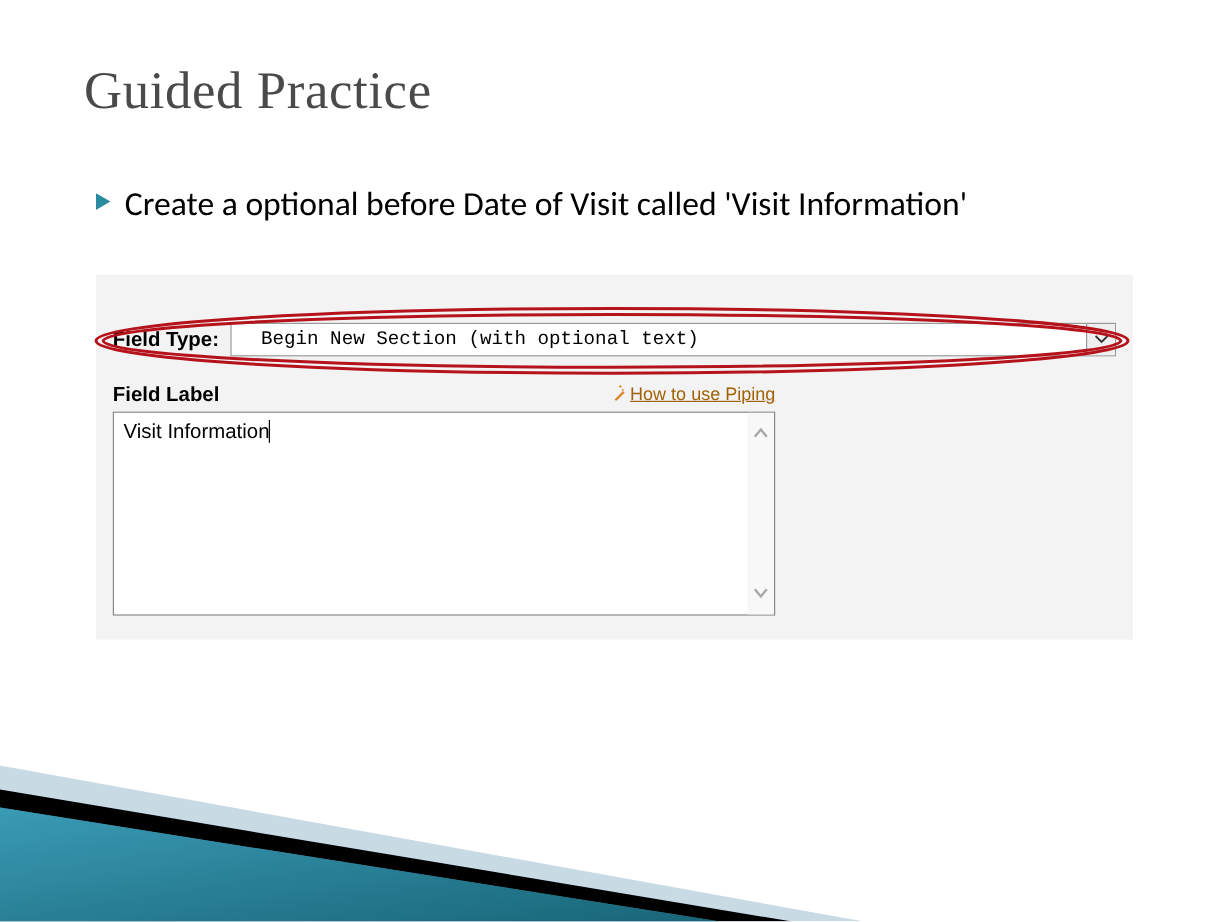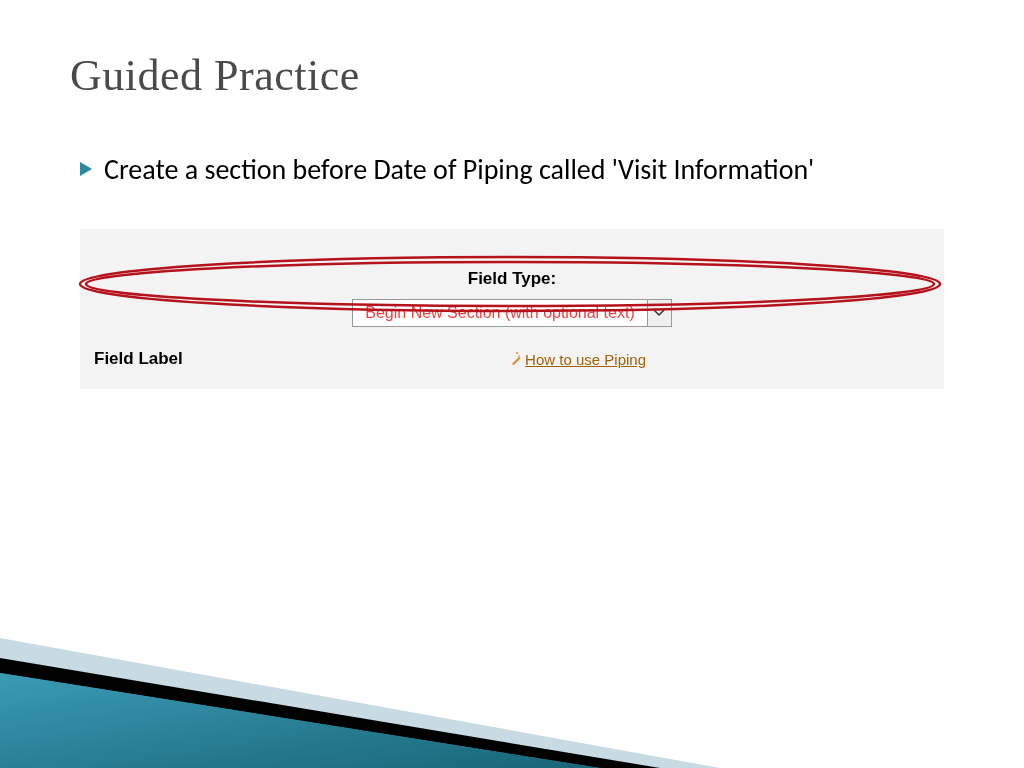"Create a section before Date" span.bullet-text { text: section before Date of Piping -> optional before Date of Visit }
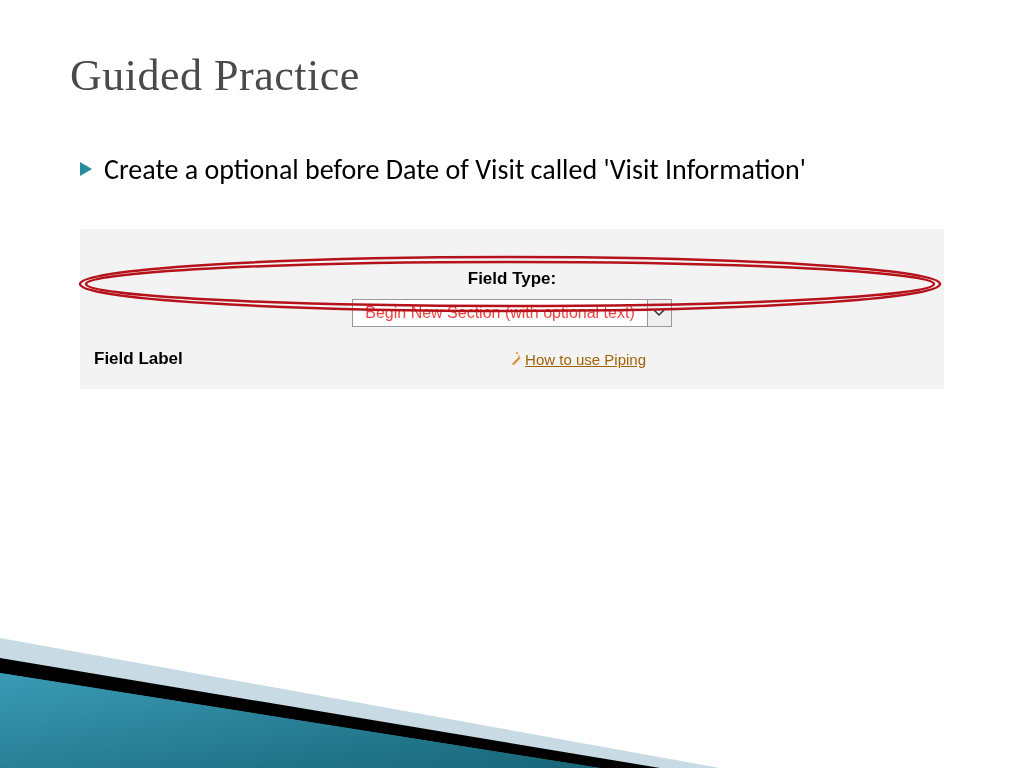"Field Type:" .field-type-row { flex-direction: column -> none }
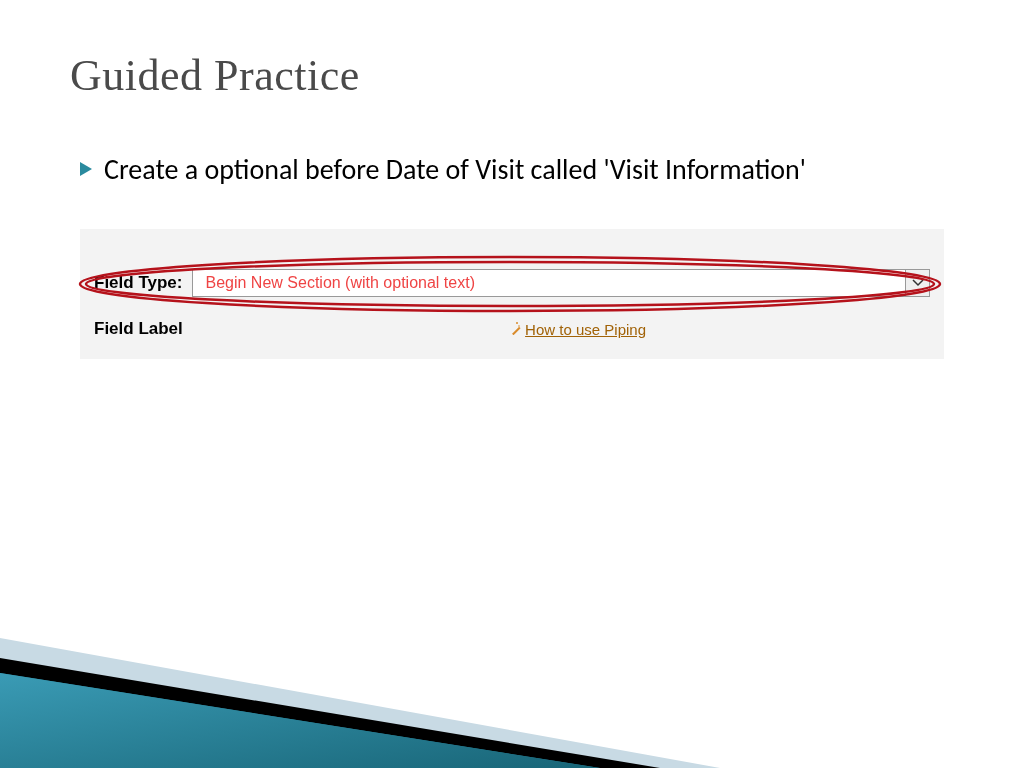"Begin New Section (with optional" .field-type-select-text { color: #ef4444 -> #000000; font-family: Liberation Sans, sans-serif -> Liberation Mono, monospace; padding: 4px 12px -> 4px 24px }
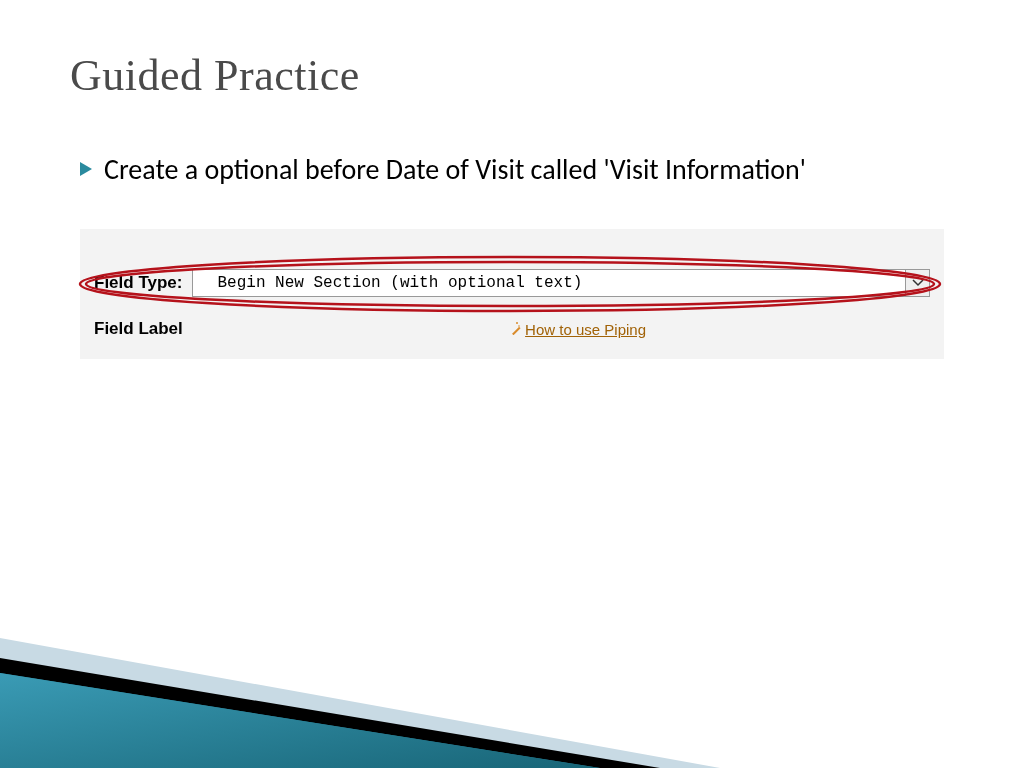"Field Label" .field-label-row { align-items: flex-end -> center }
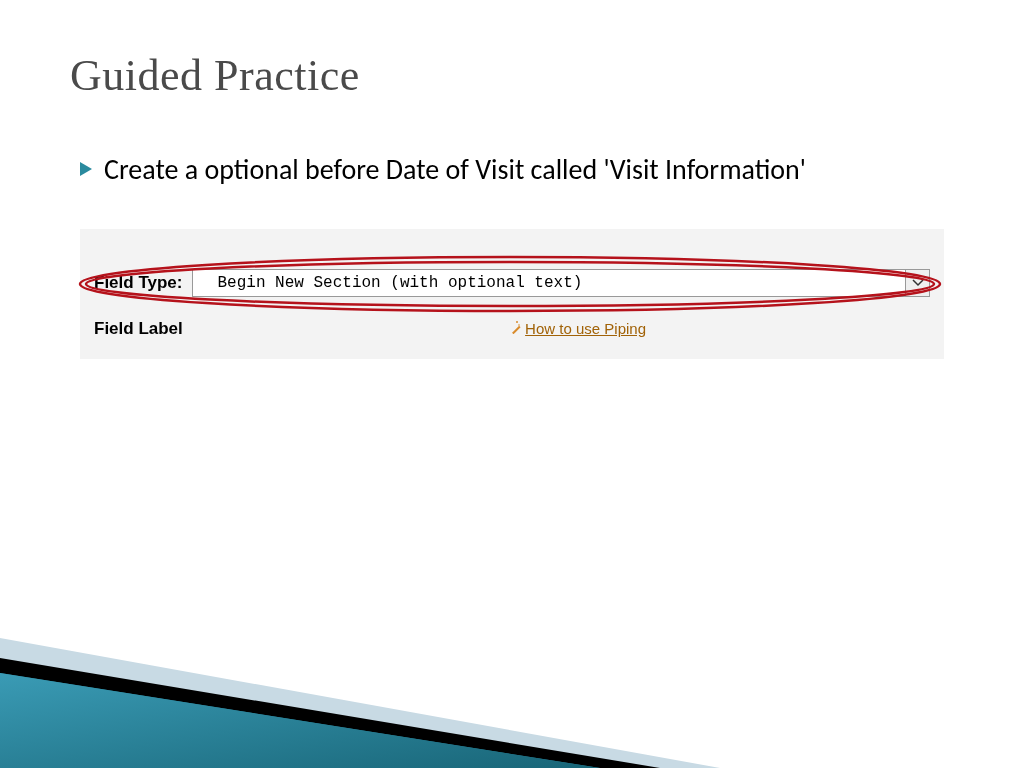"Visit Information" div.textarea-wrapper { html: none -> <div> <div> <span>Visit Information</span><span></span> </div> <div> <span> <svg> <polyline></polyline> </svg> </span> <span> <svg> <polyline></polyline> </svg> </span> </div> </div> }
